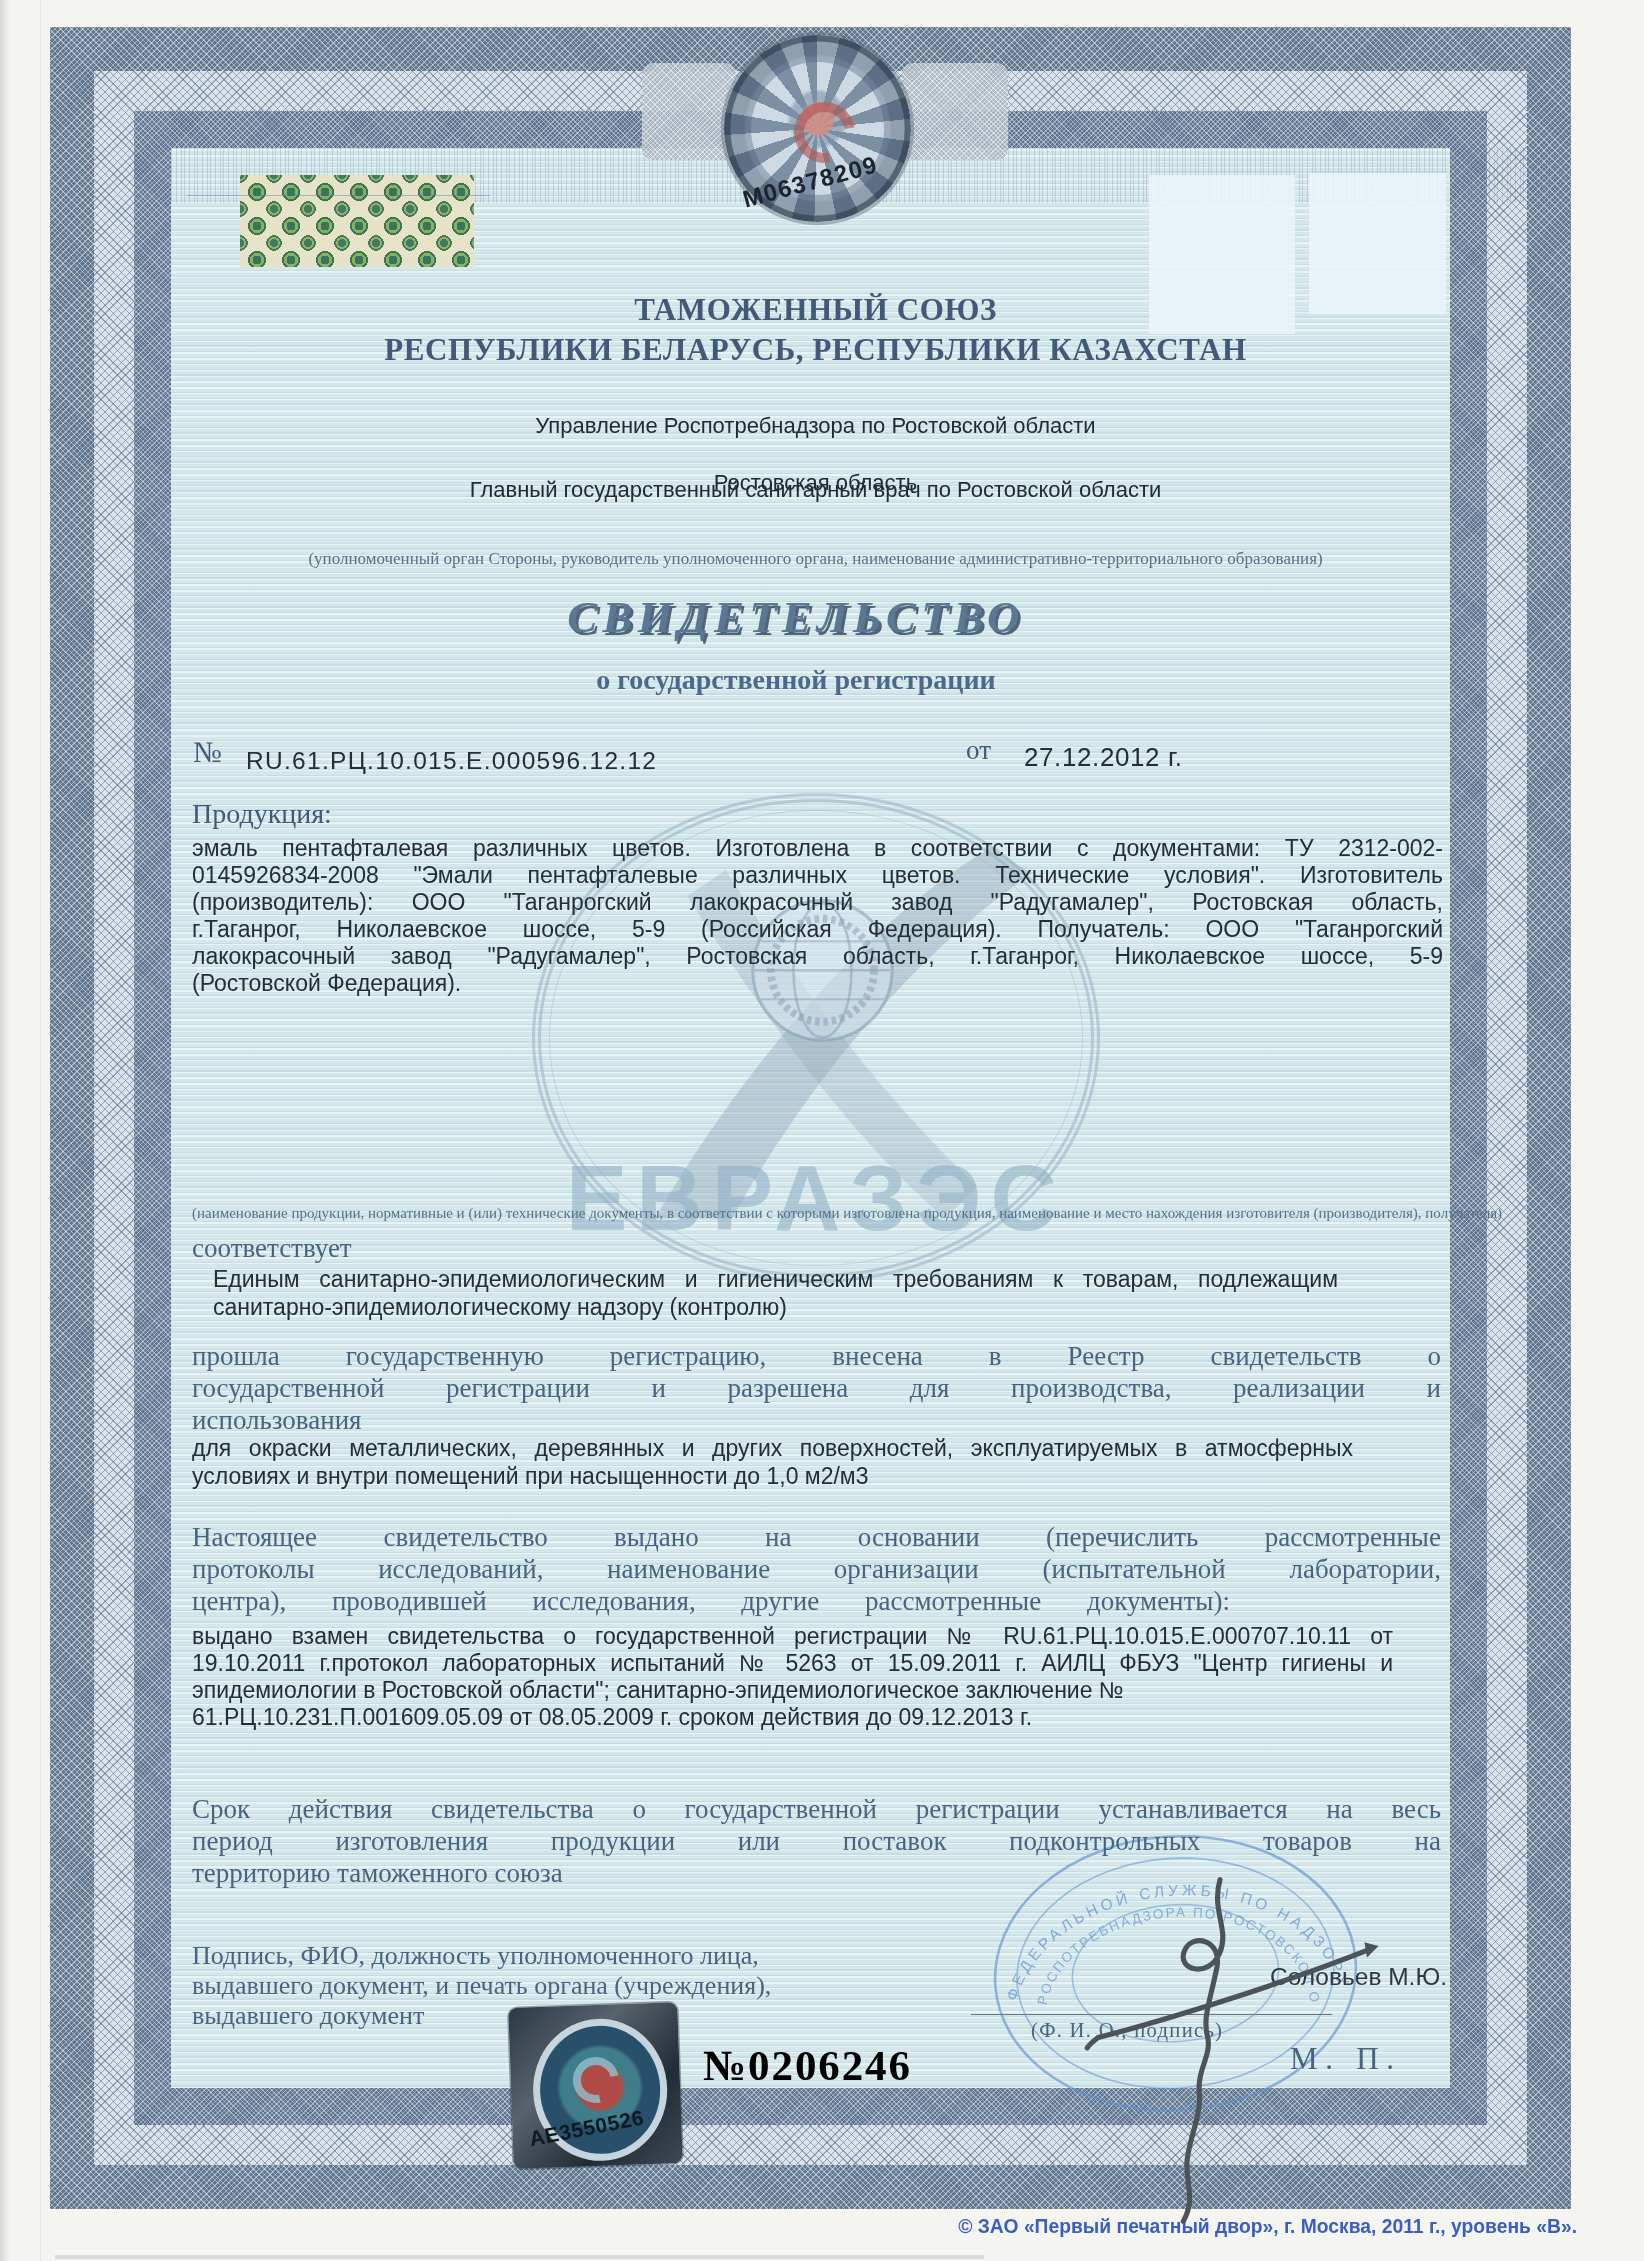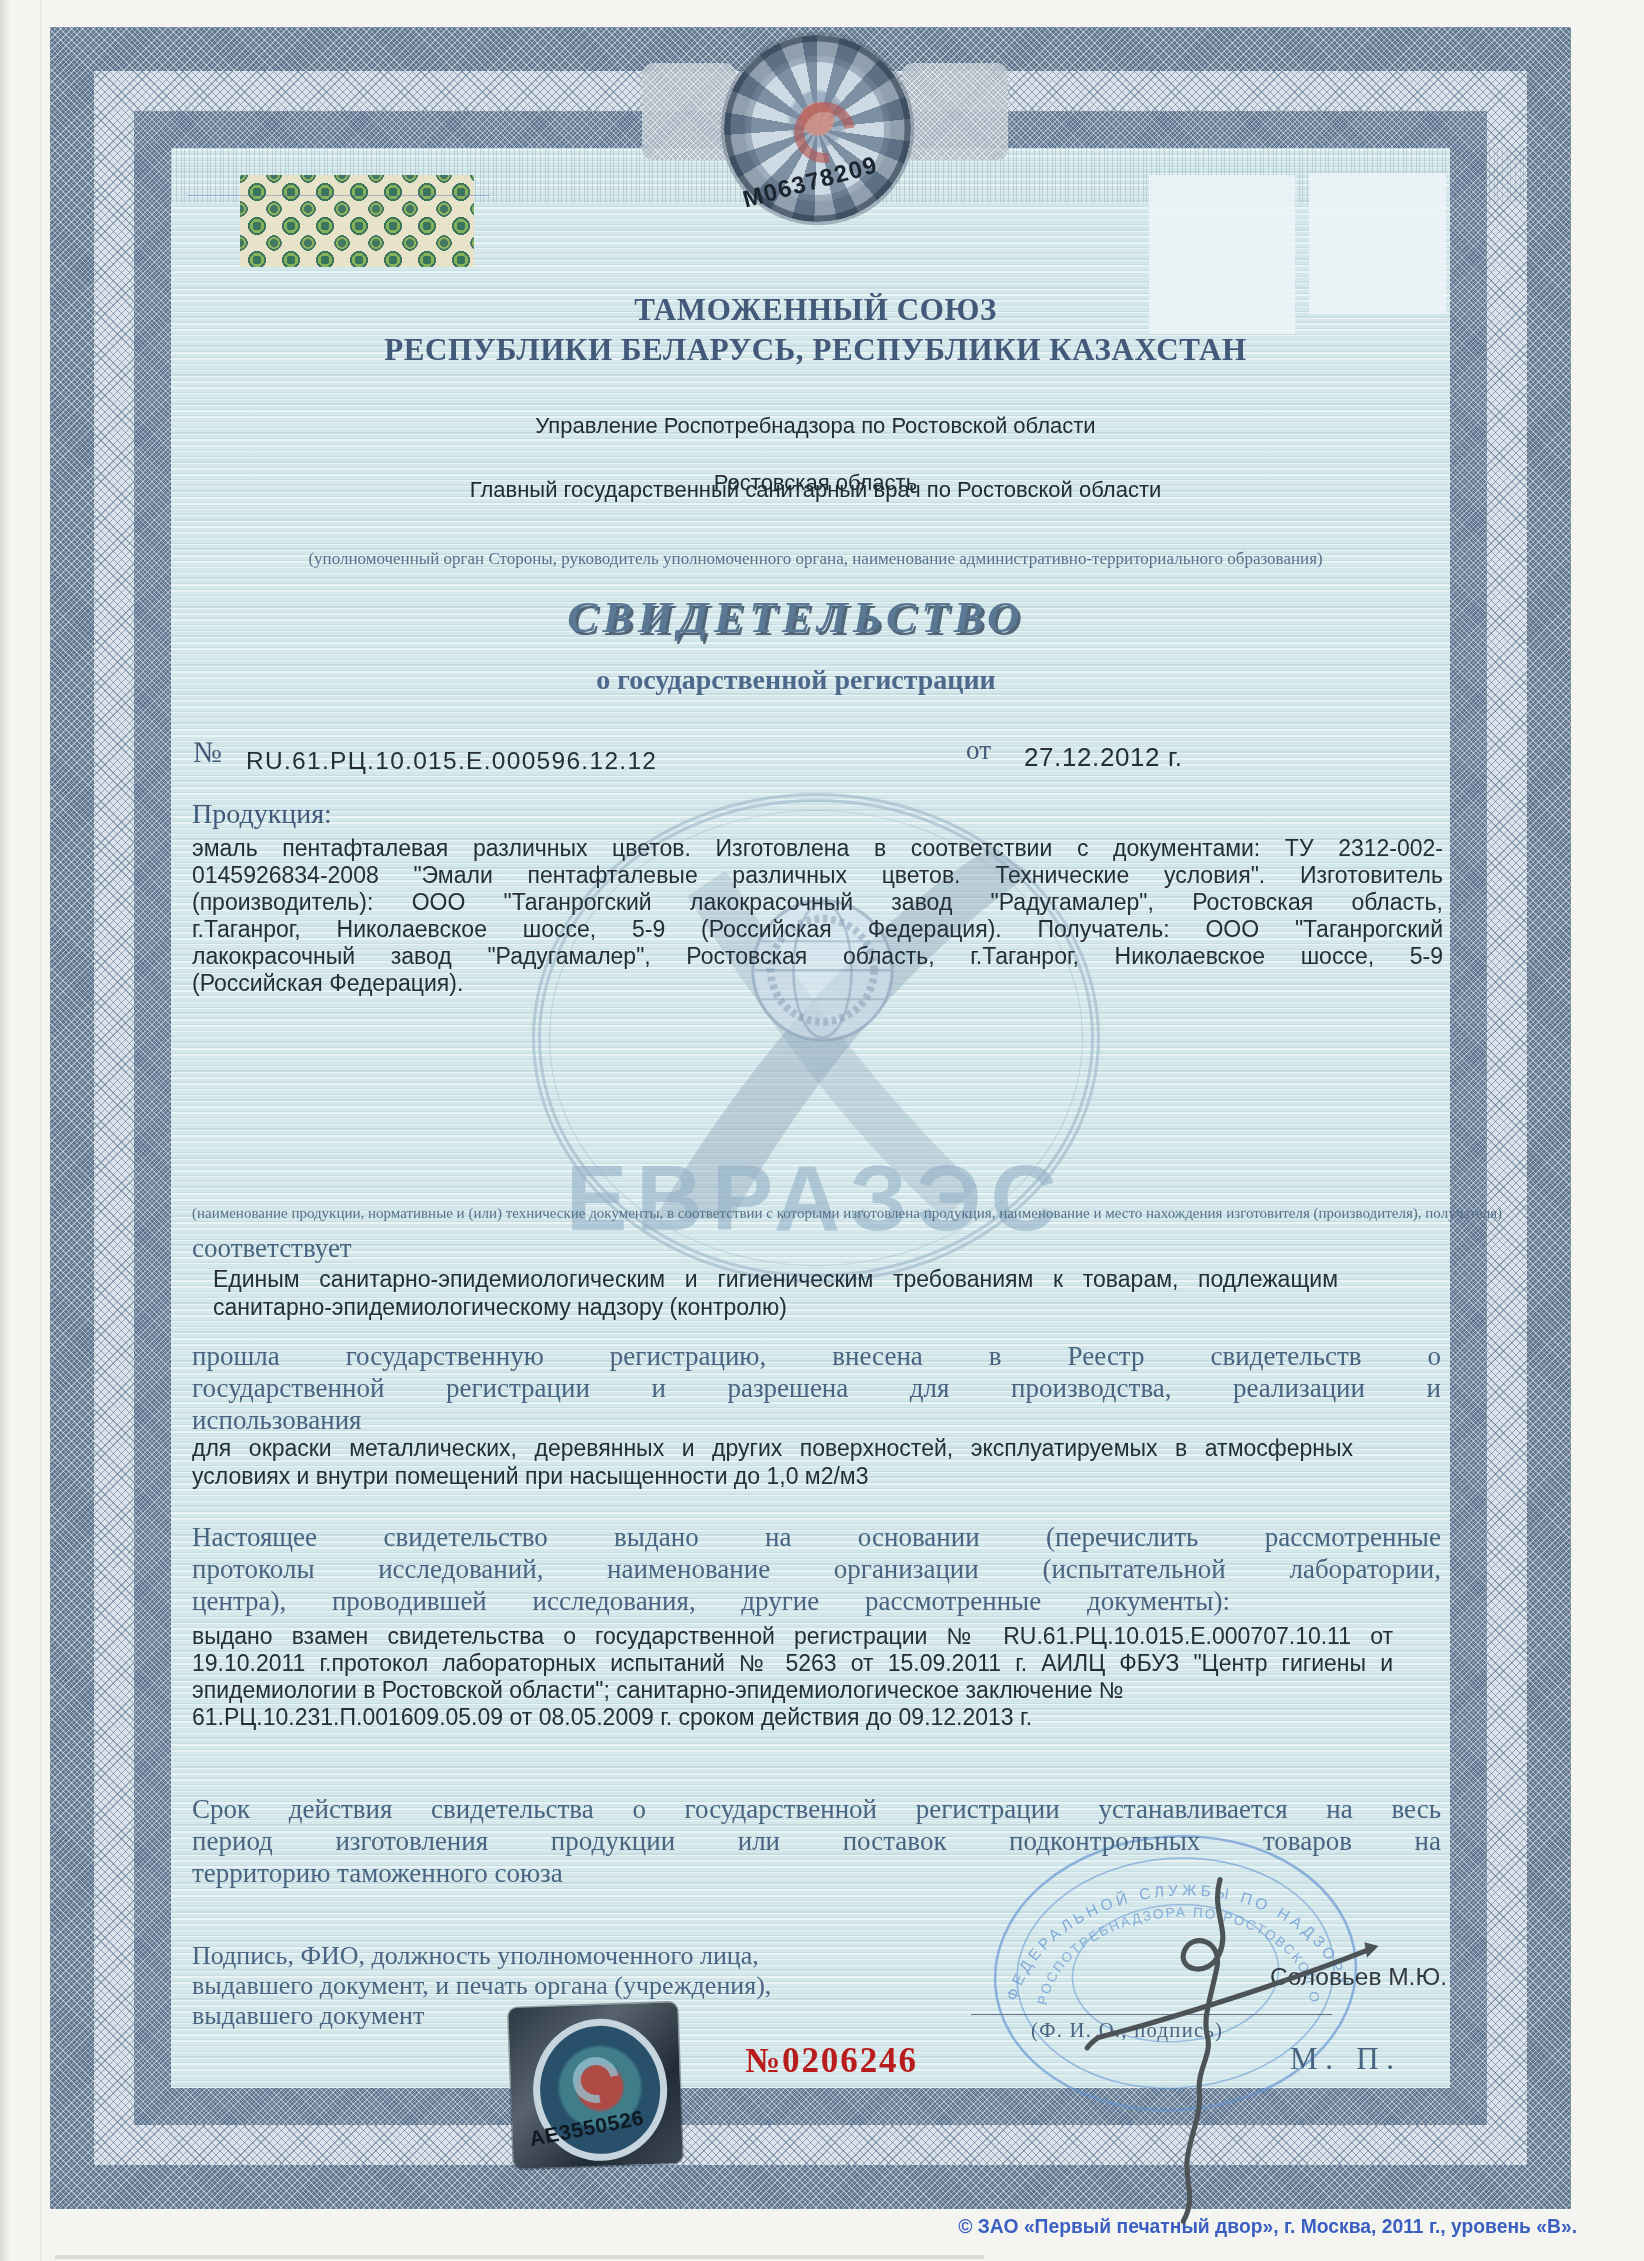"(Российская Федерация)." div.line { text: Российская -> Ростовской }
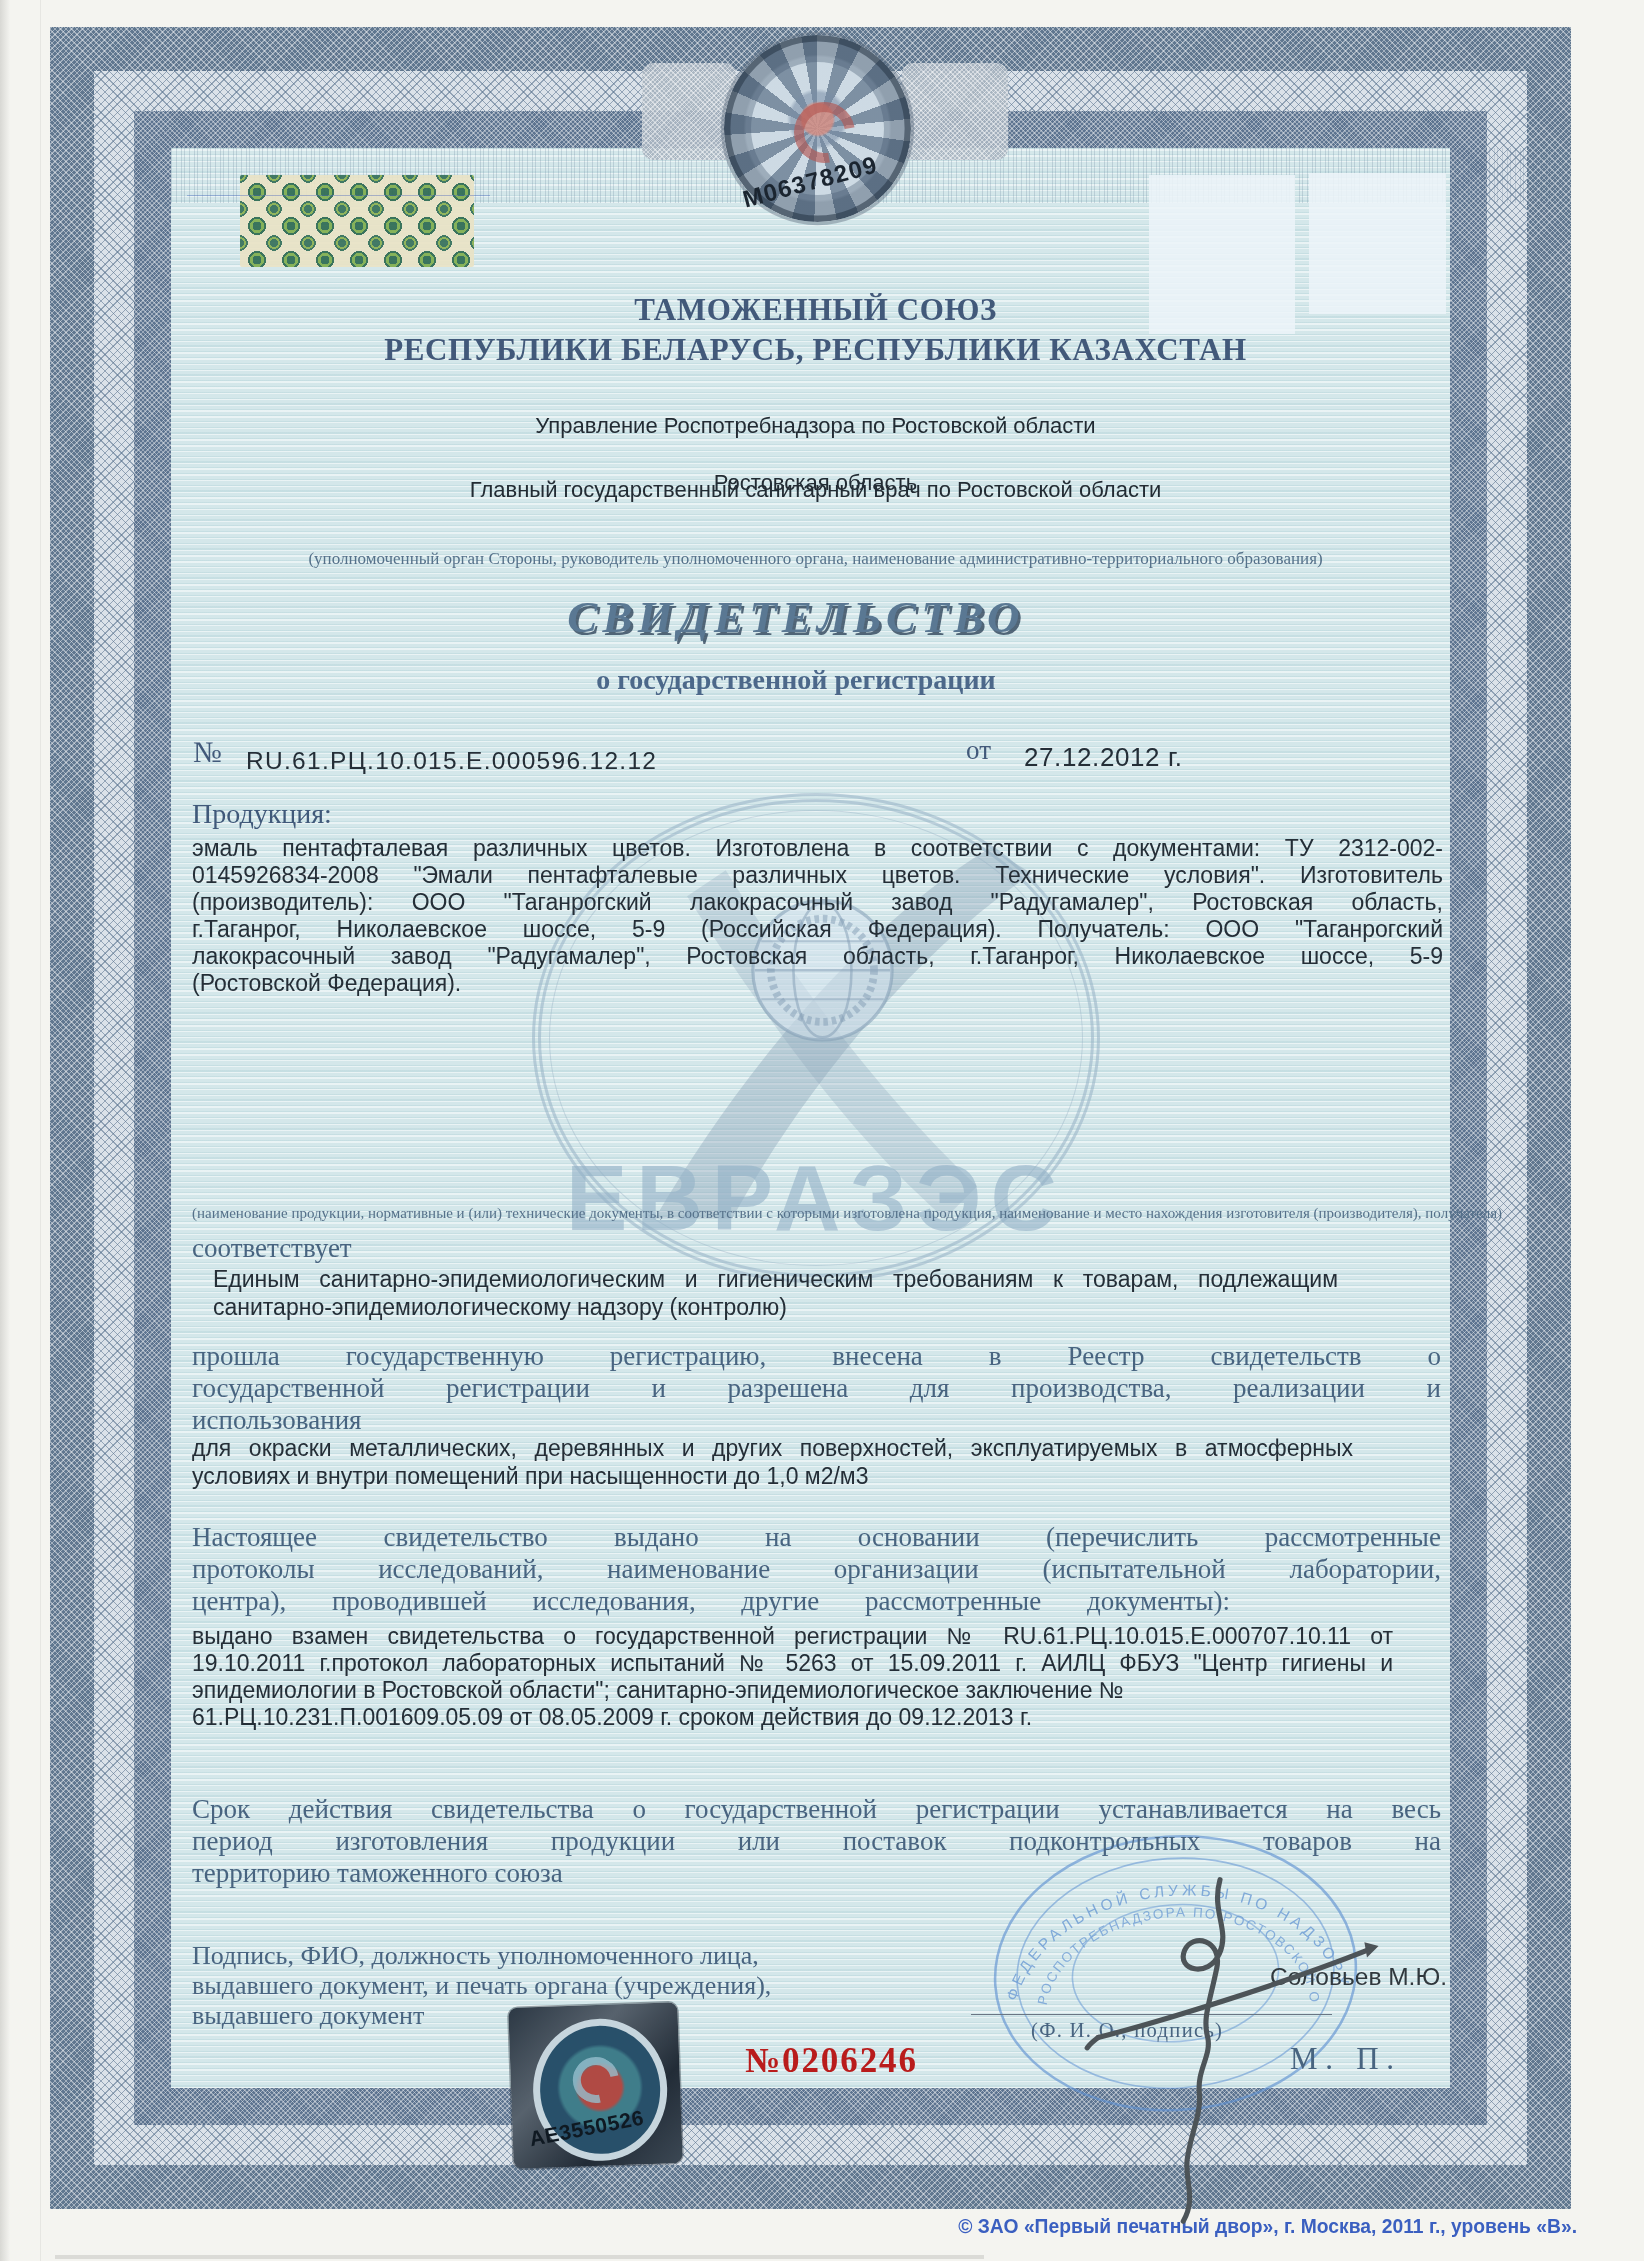"№0206246" .red-num { color: #b91c1c -> #000000; font-size: 35px -> 43px; left: 745px -> 703px }
